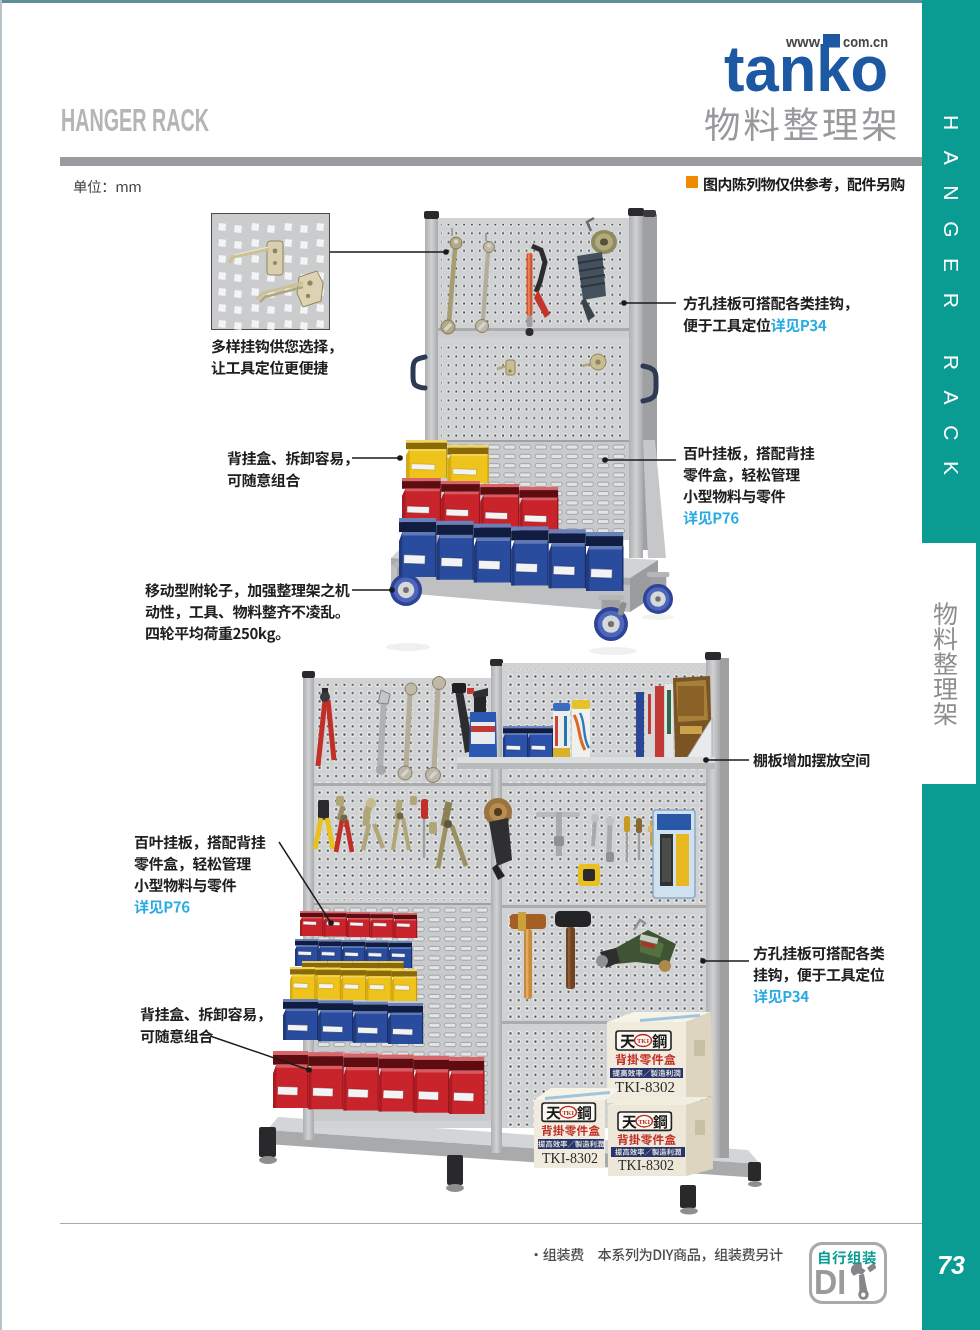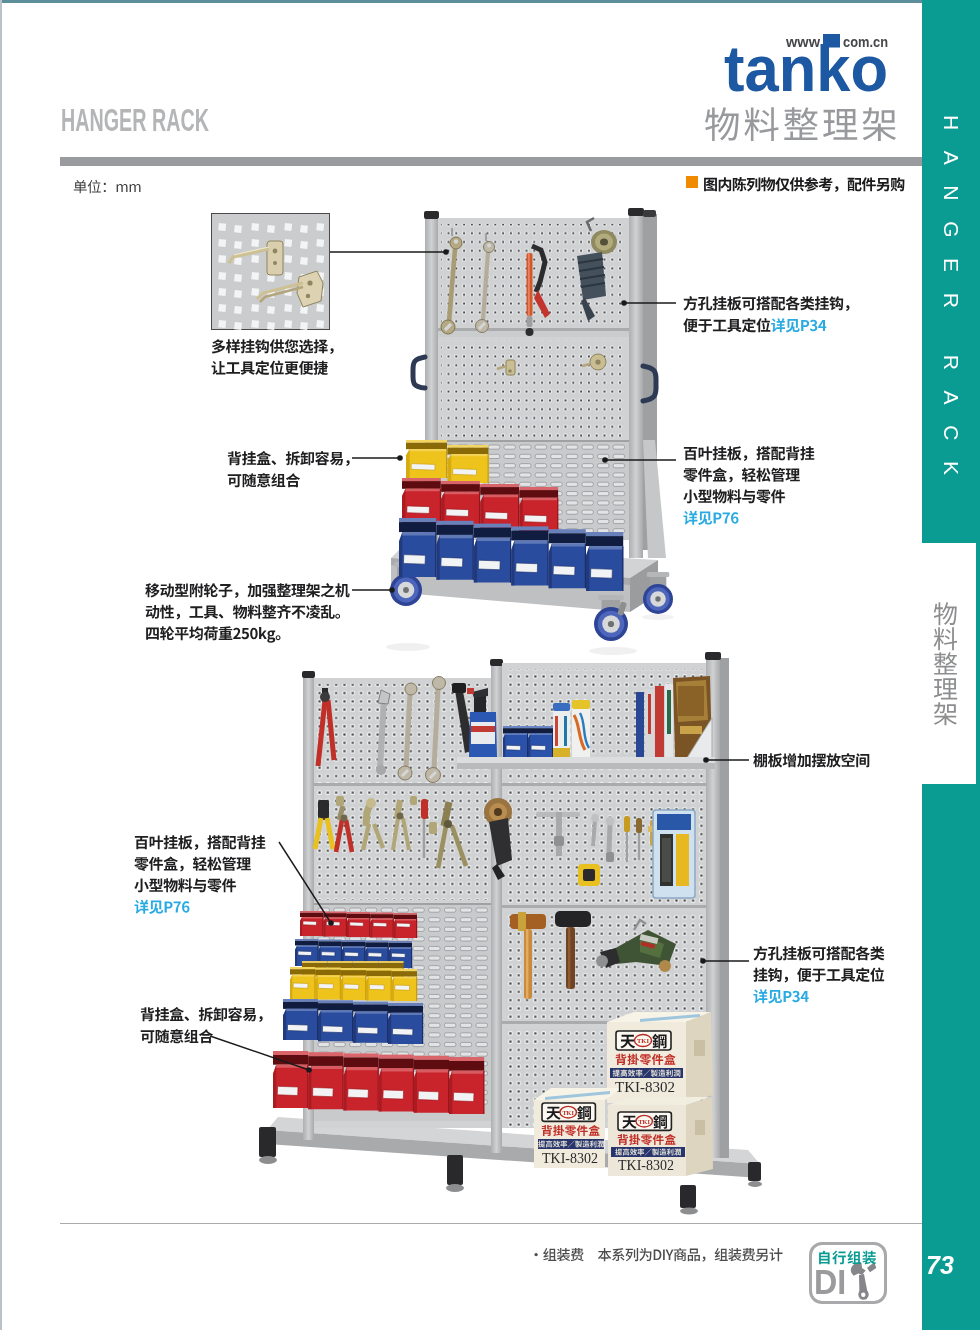"73" div.abs { text-align: center -> right }
